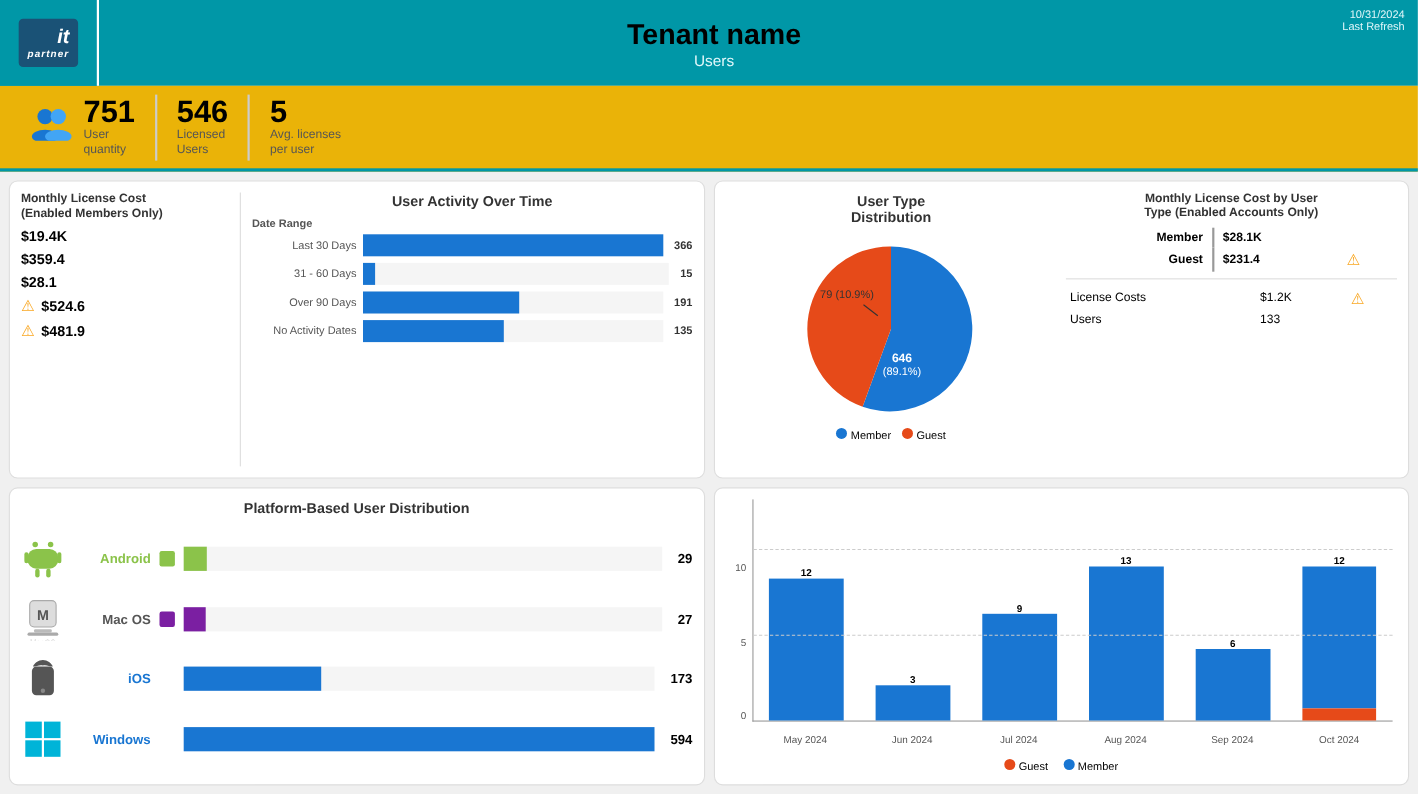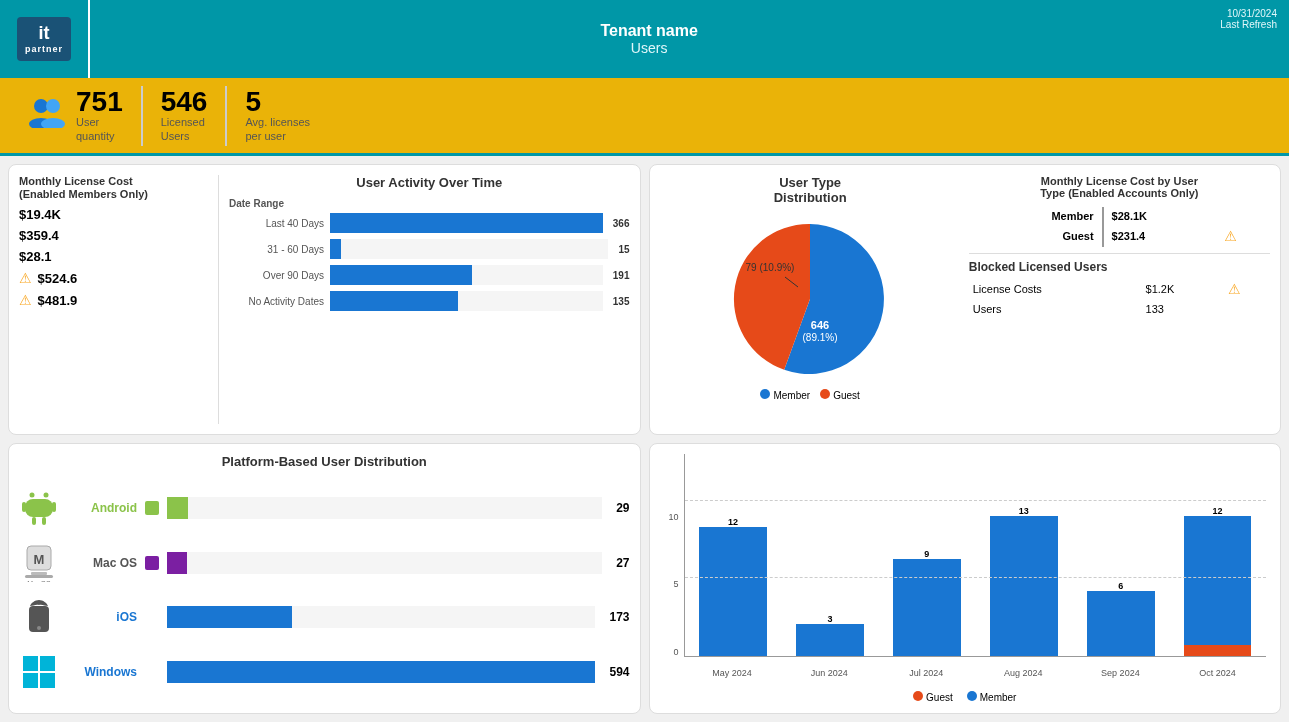"it" .logo-inner { font-style: none -> italic; text-align: center -> right }
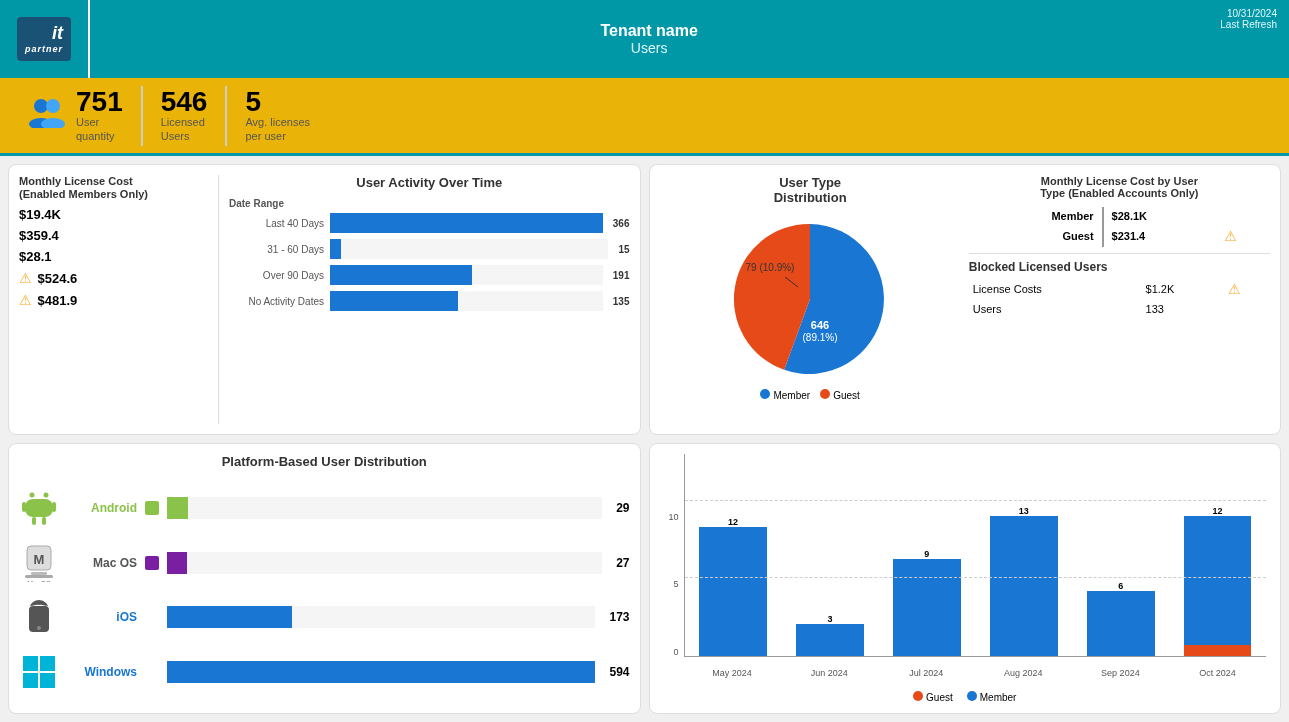"Tenant name" .header-title { color: #ffffff -> #000000; font-size: 16px -> 26px }
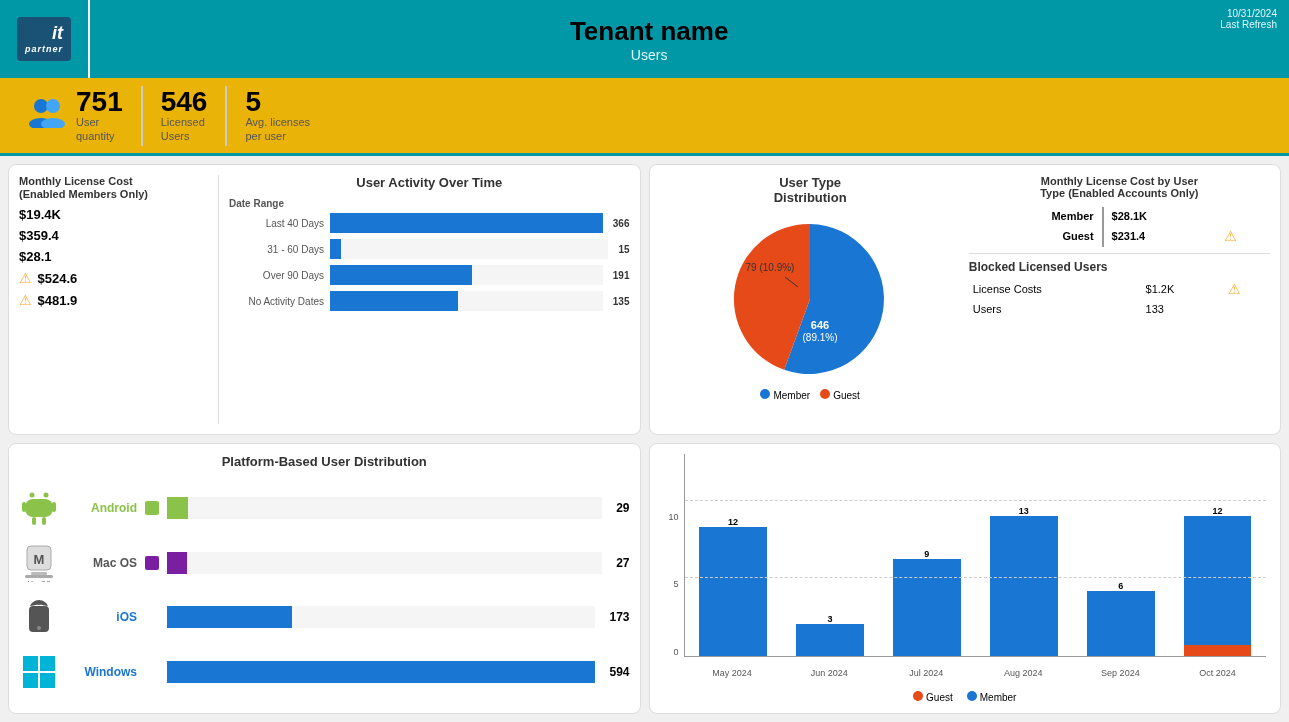"Last 40 Days" span.bar-label { text: 40 -> 30 }
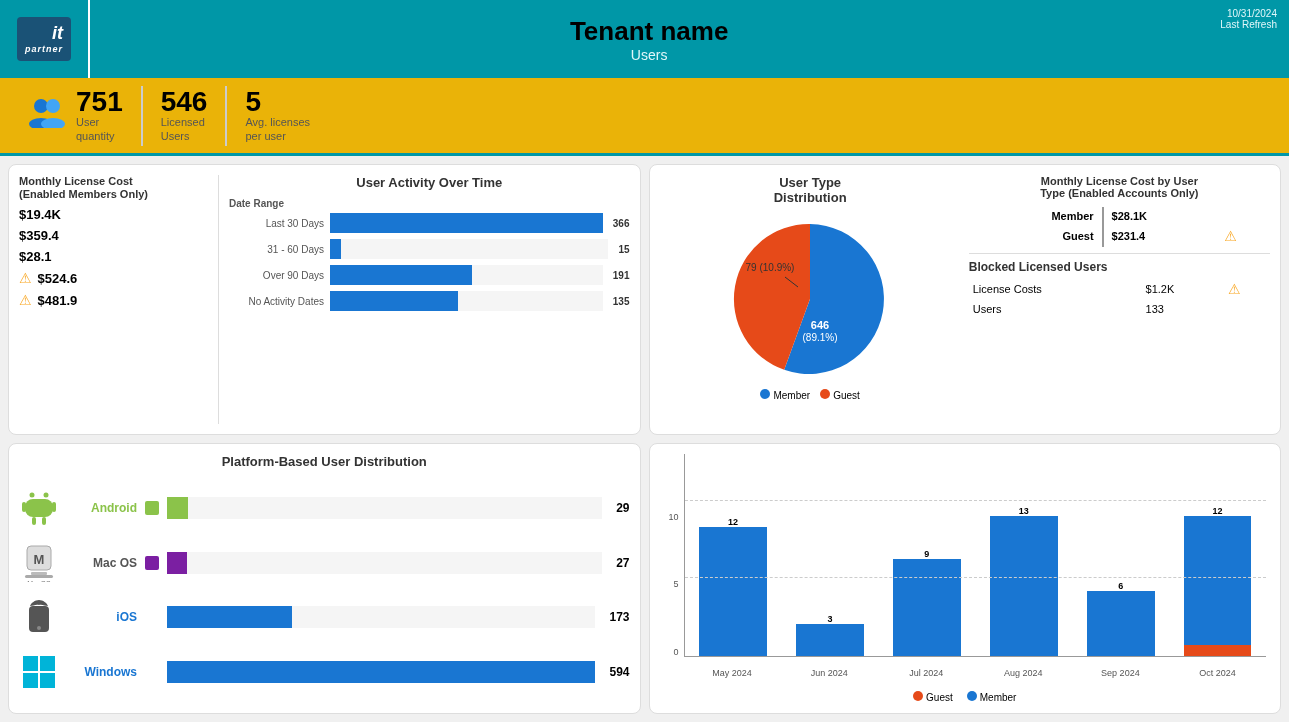"Blocked Licensed Users" div.section-title { html: <div>Blocked Licensed Users</div> -> none }
